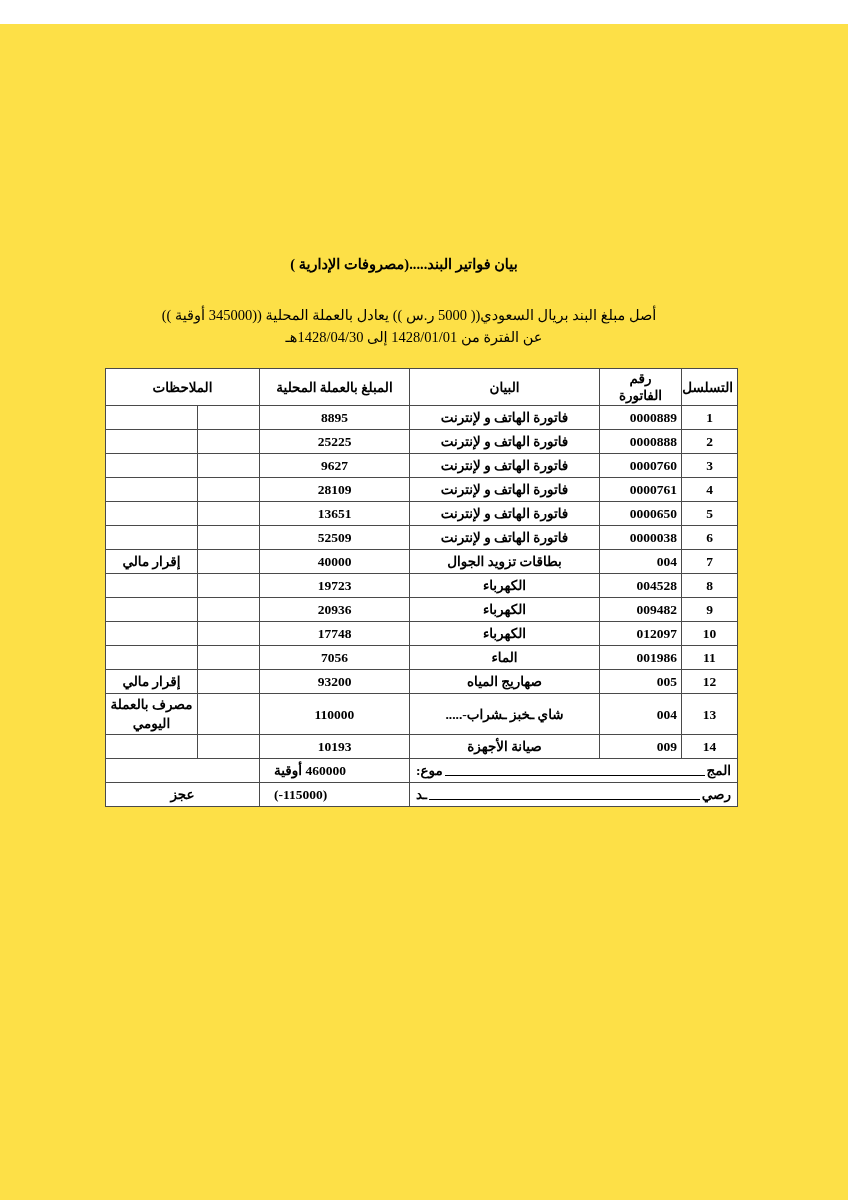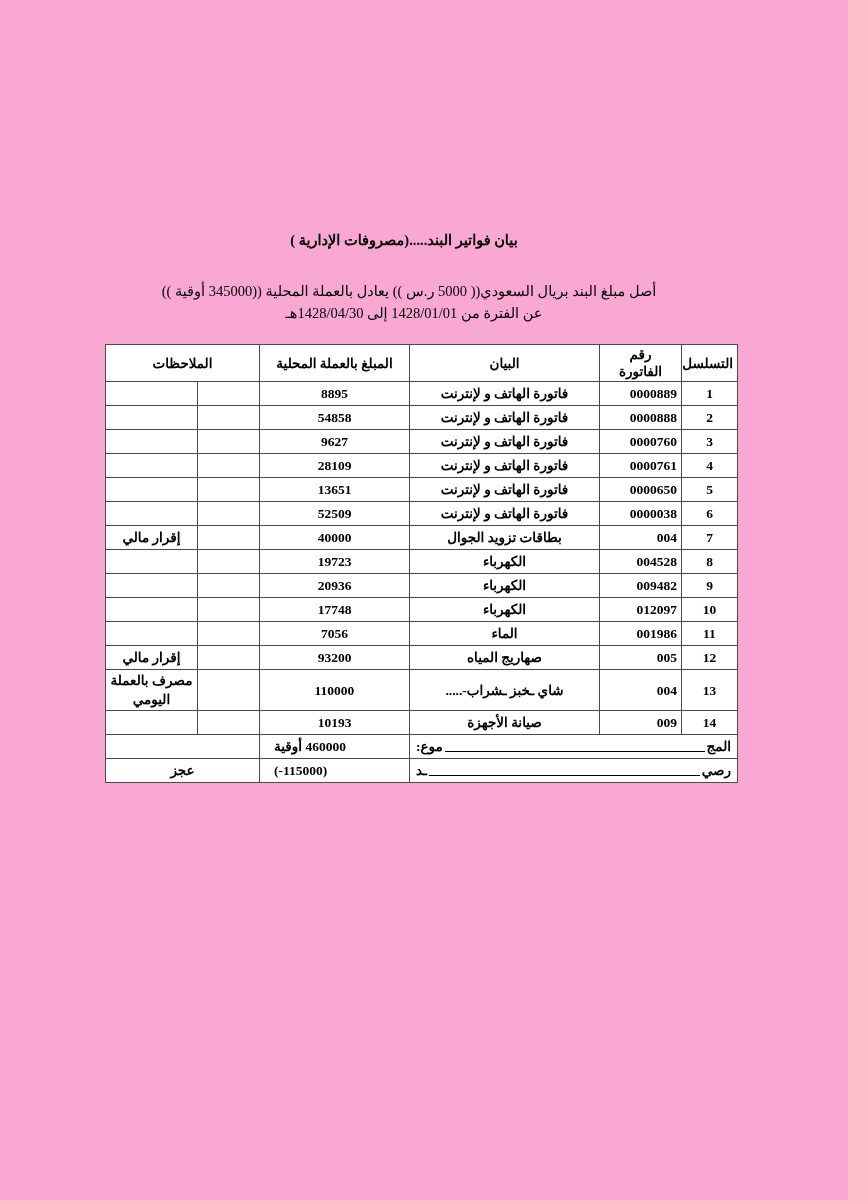"بيان فواتير البند.....(مصروفات الإدارية" .page { background: #f9a8d4 -> #fde047; margin-top: none -> 24px }
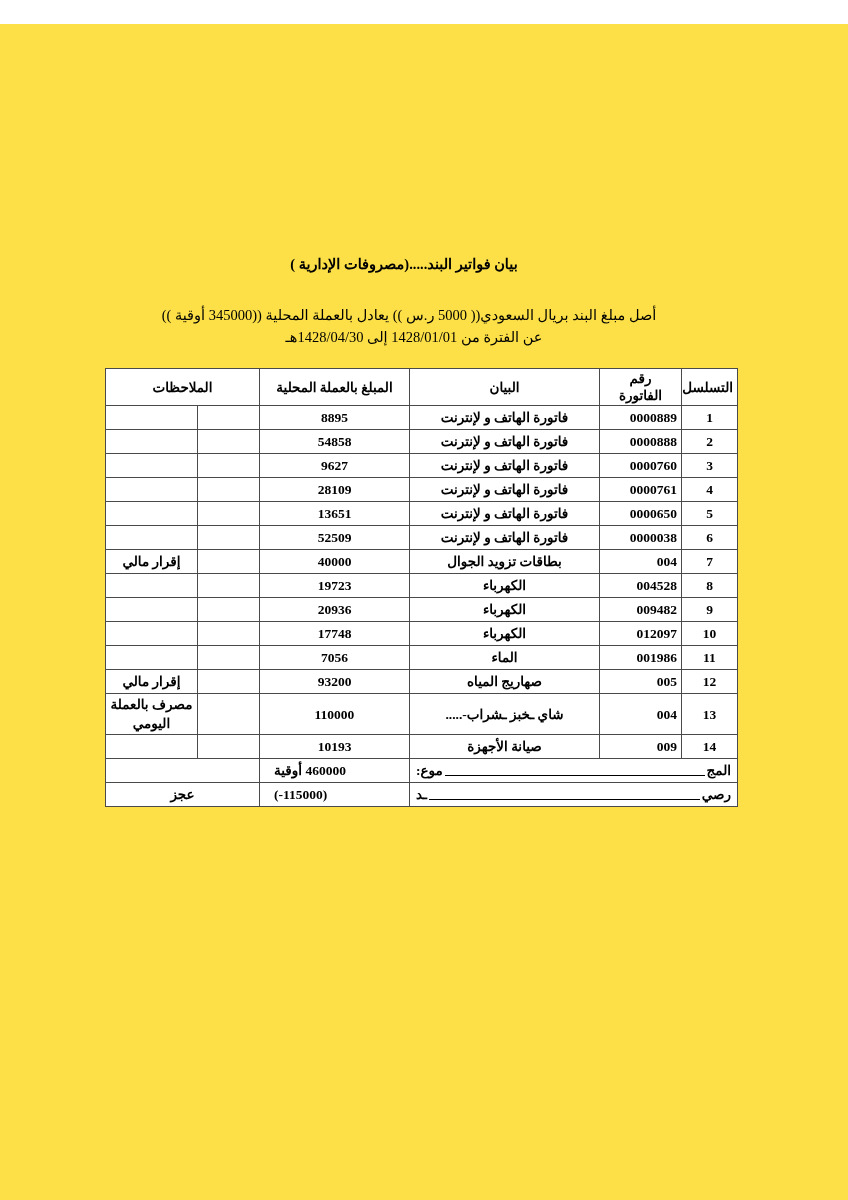"54858" td.amt { text: 54858 -> 25225 }
